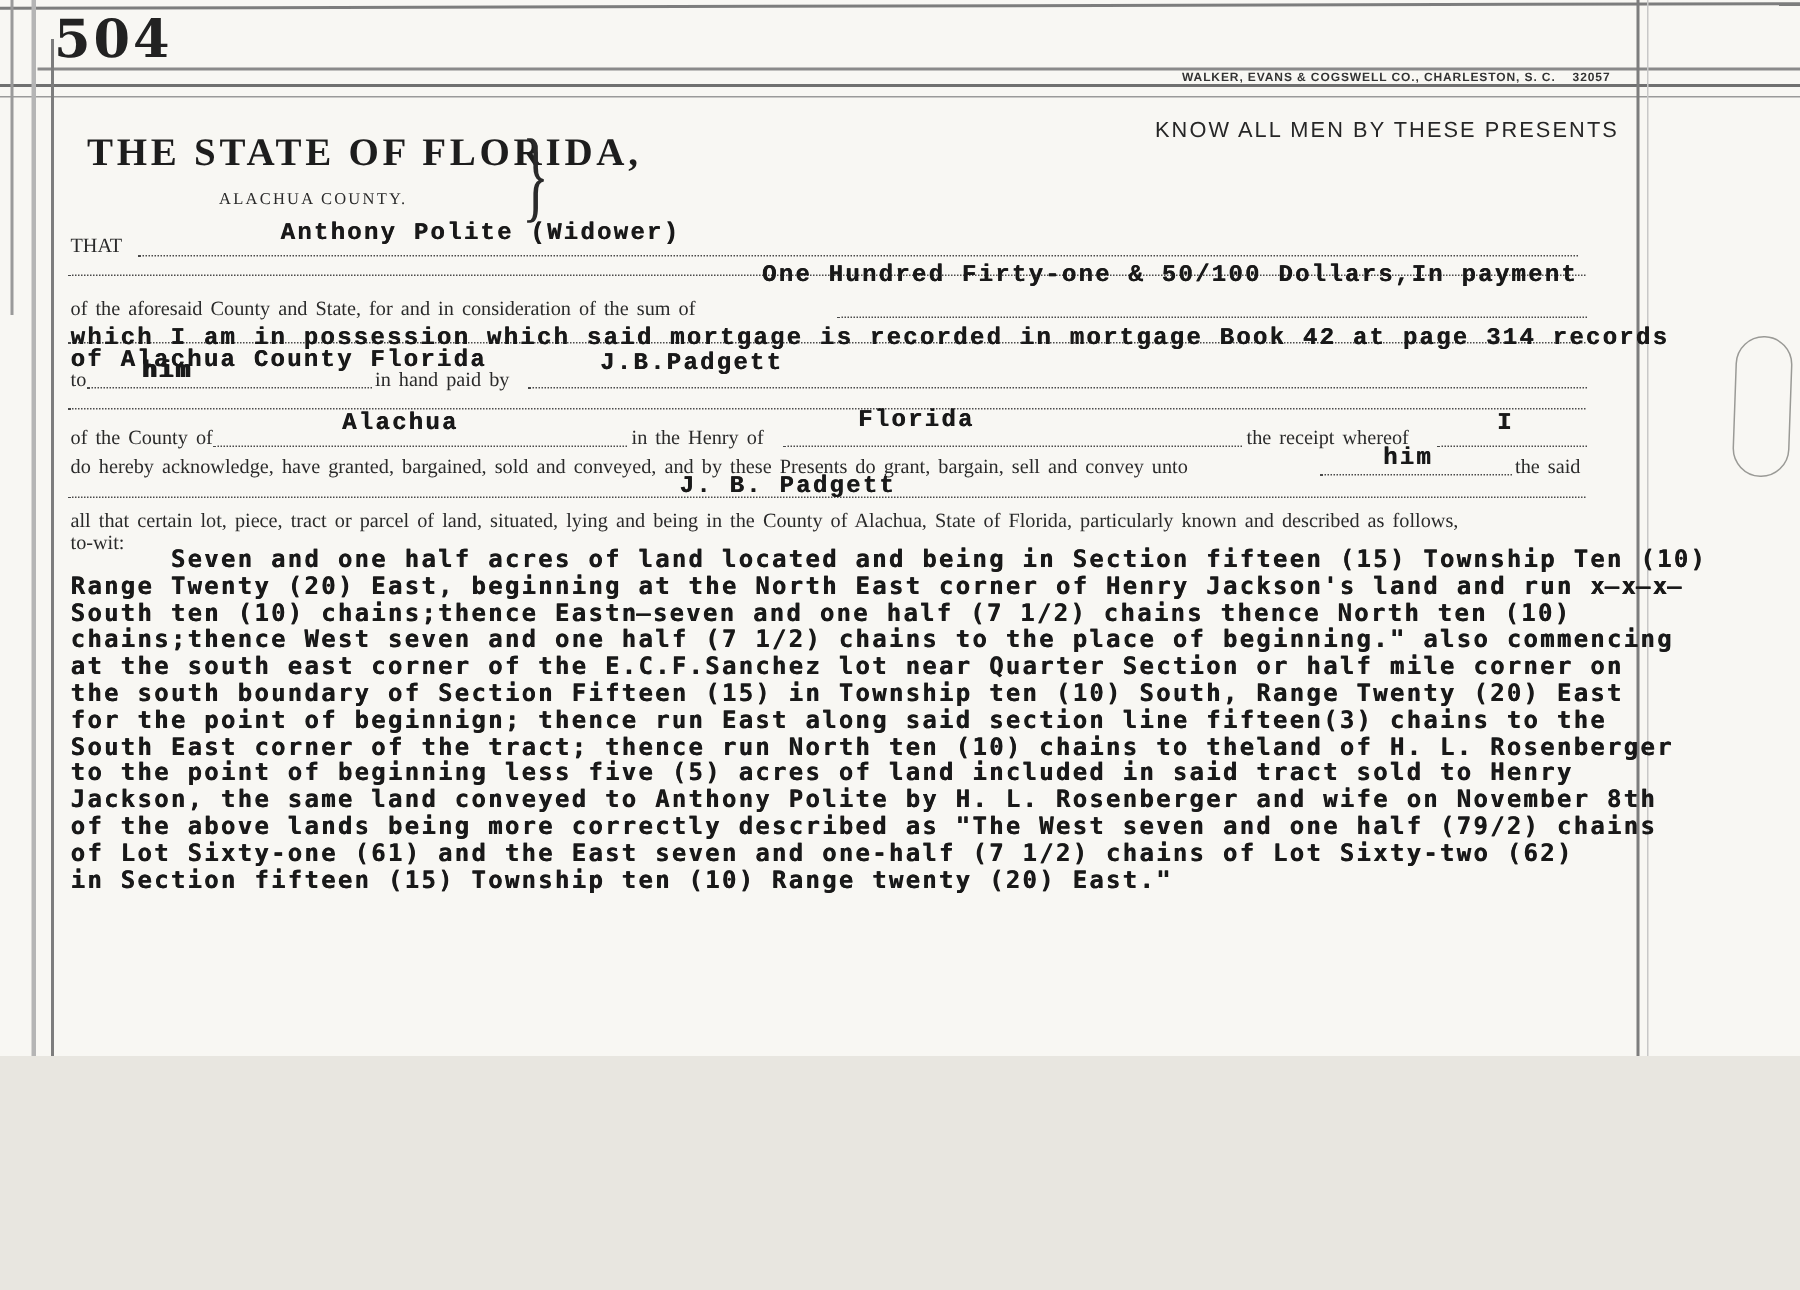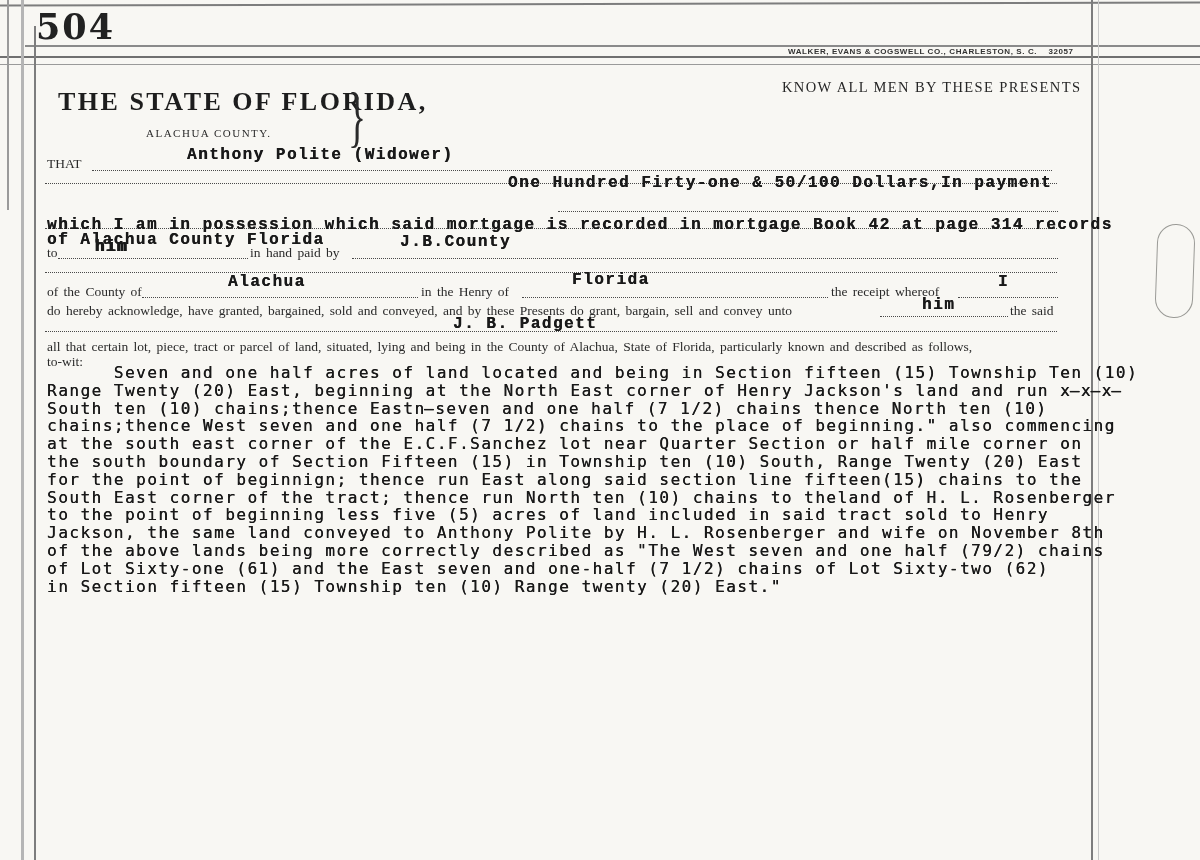"504" .page { height: 860px -> 704px }
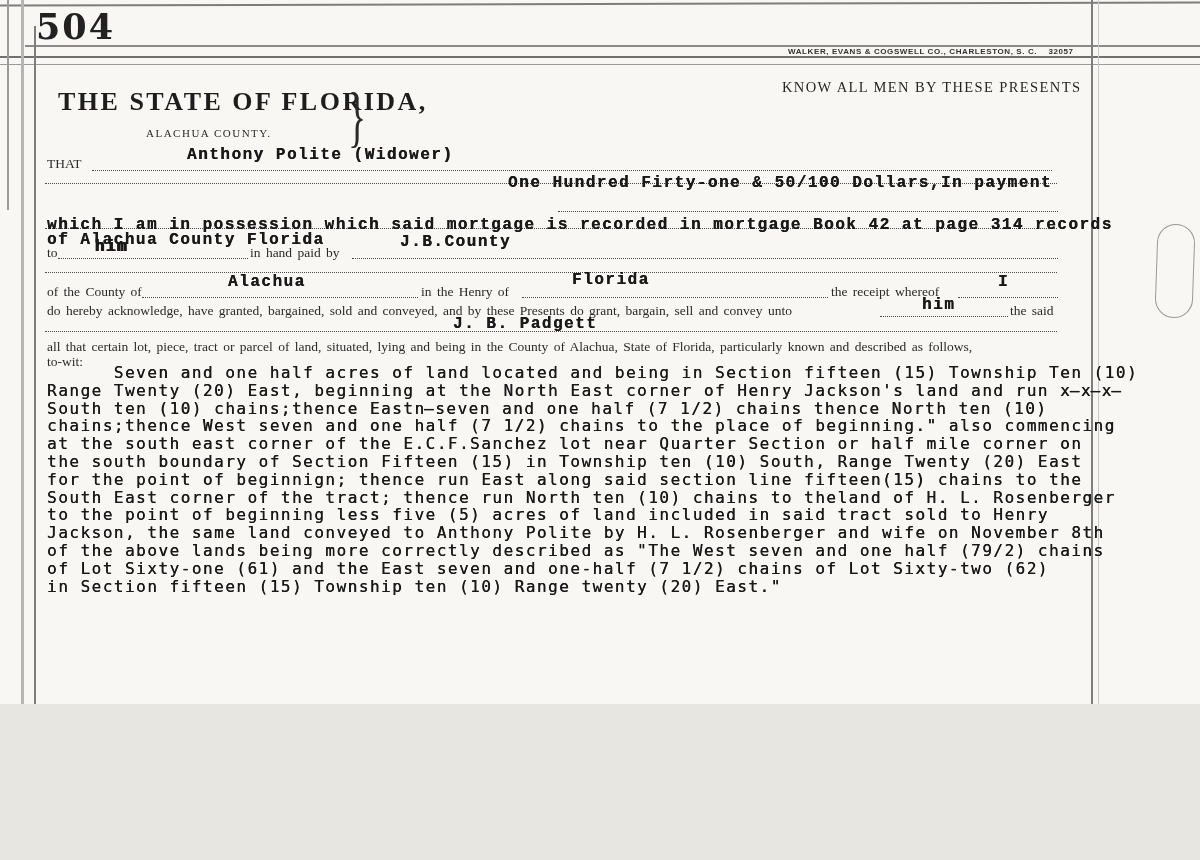"KNOW ALL MEN BY THESE" .knowall { font-family: Liberation Serif, serif -> Liberation Sans, sans-serif; margin-left: 12px -> none }
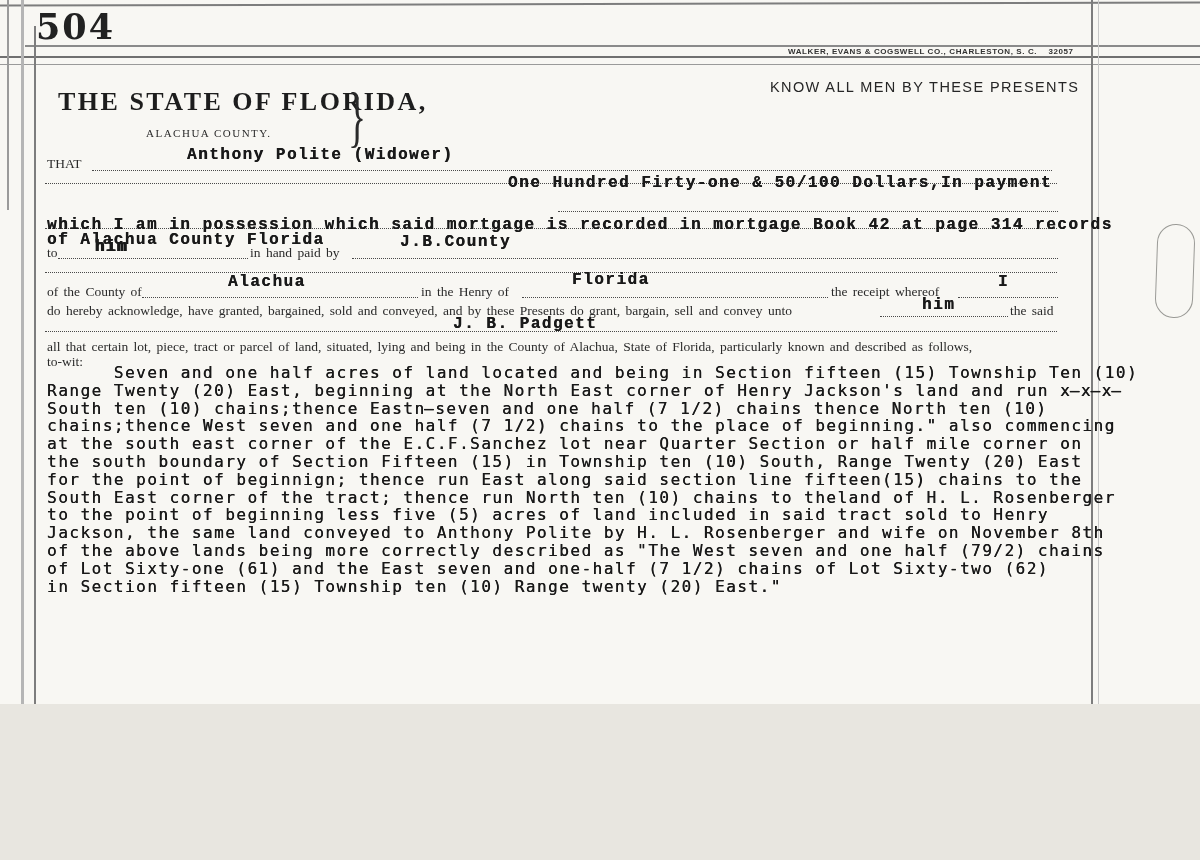"of the aforesaid County and" div.serif { html: none -> <div>of the aforesaid County and State, for and in consideration of the sum of</div> }
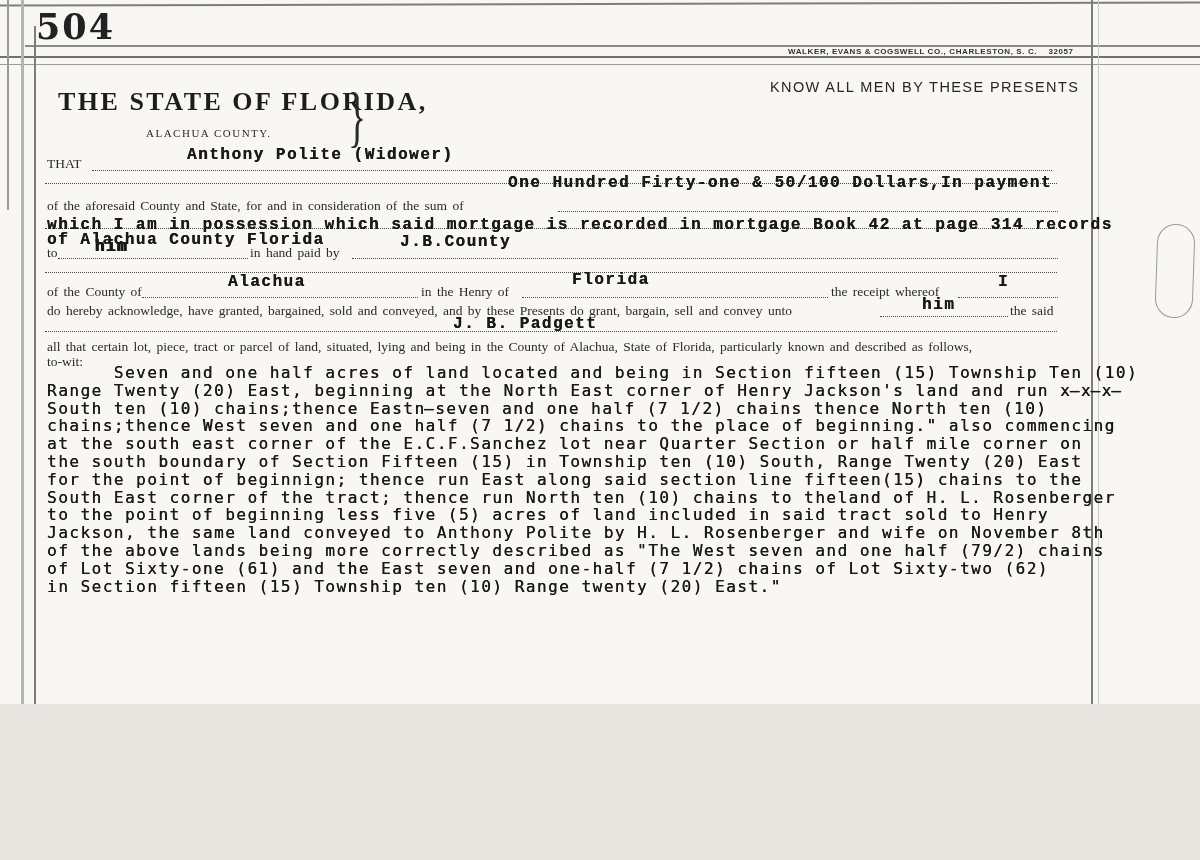"J.B.County" div.typed { text: J.B.County -> J.B.Padgett }
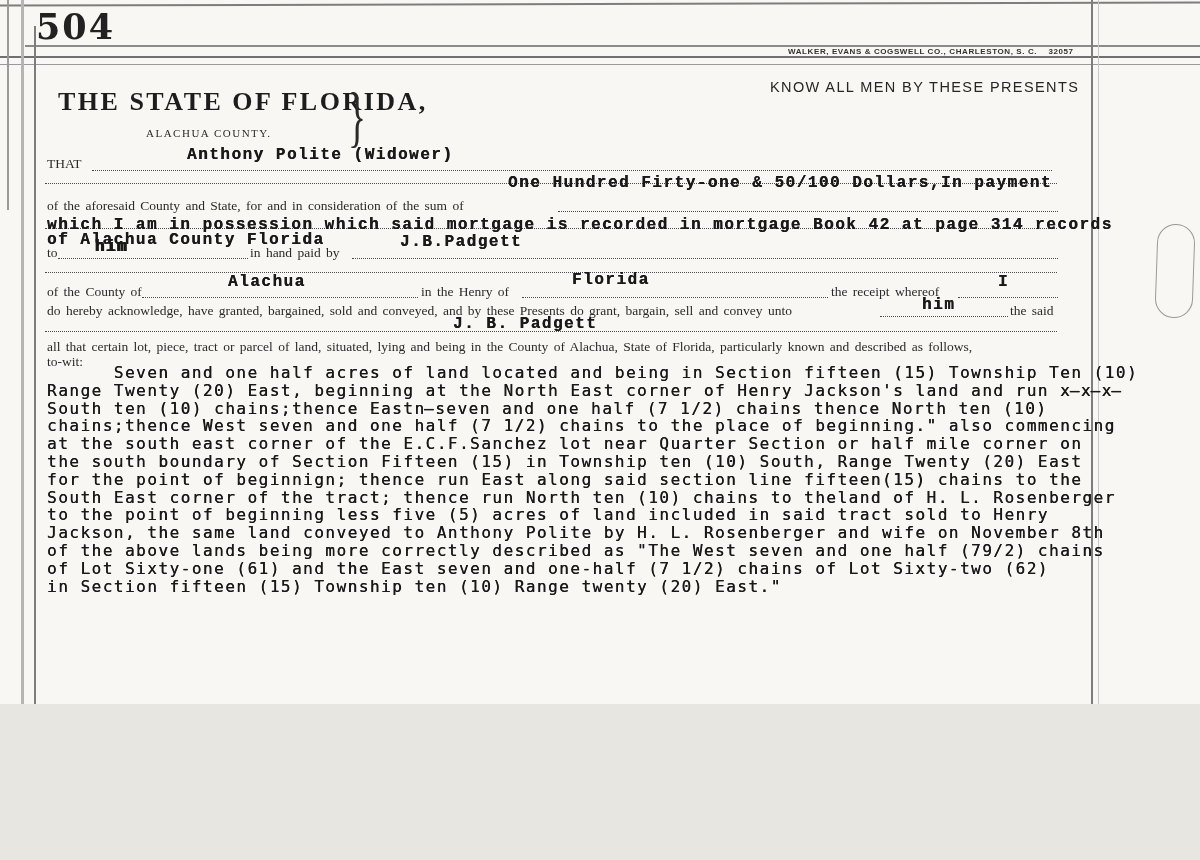"Seven and one half acres" .body-line { font-weight: 400 -> 700 }
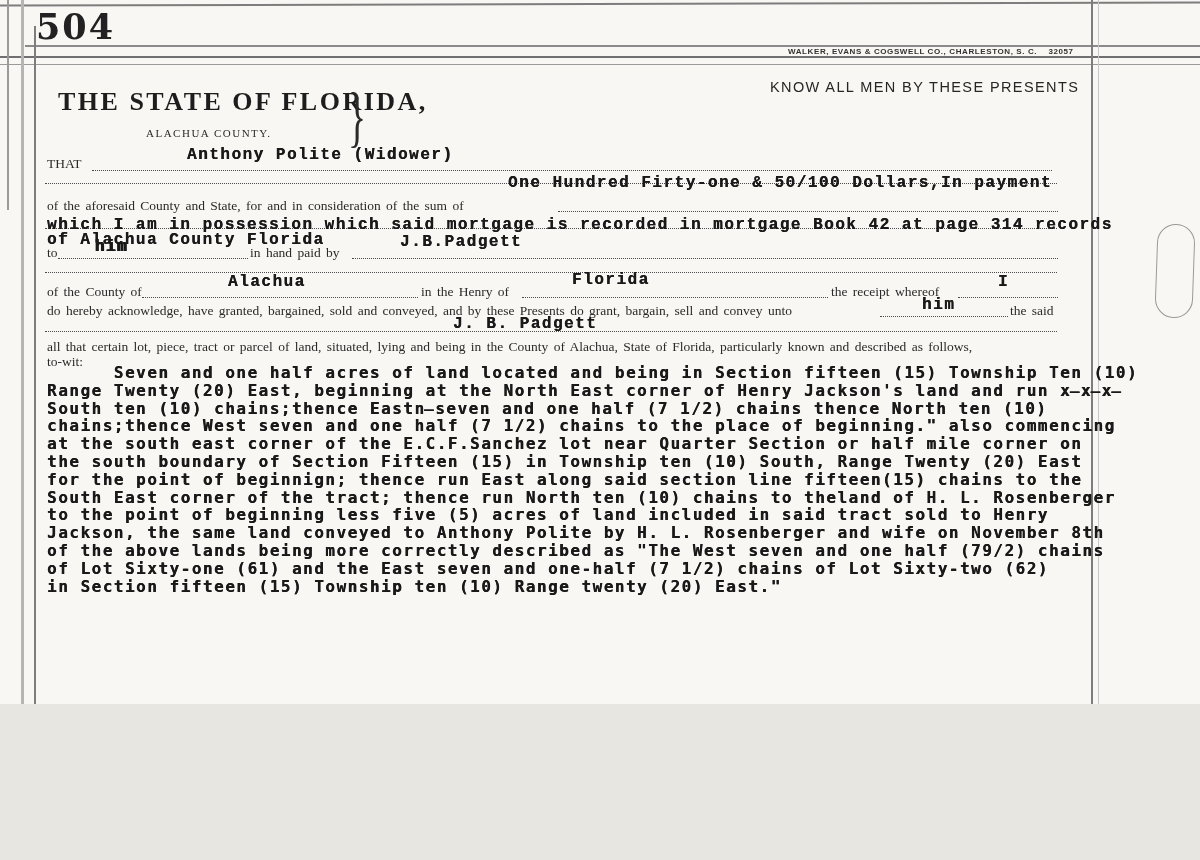"for the point of beginnign;" div.body-line { text: 15 -> 3 }
